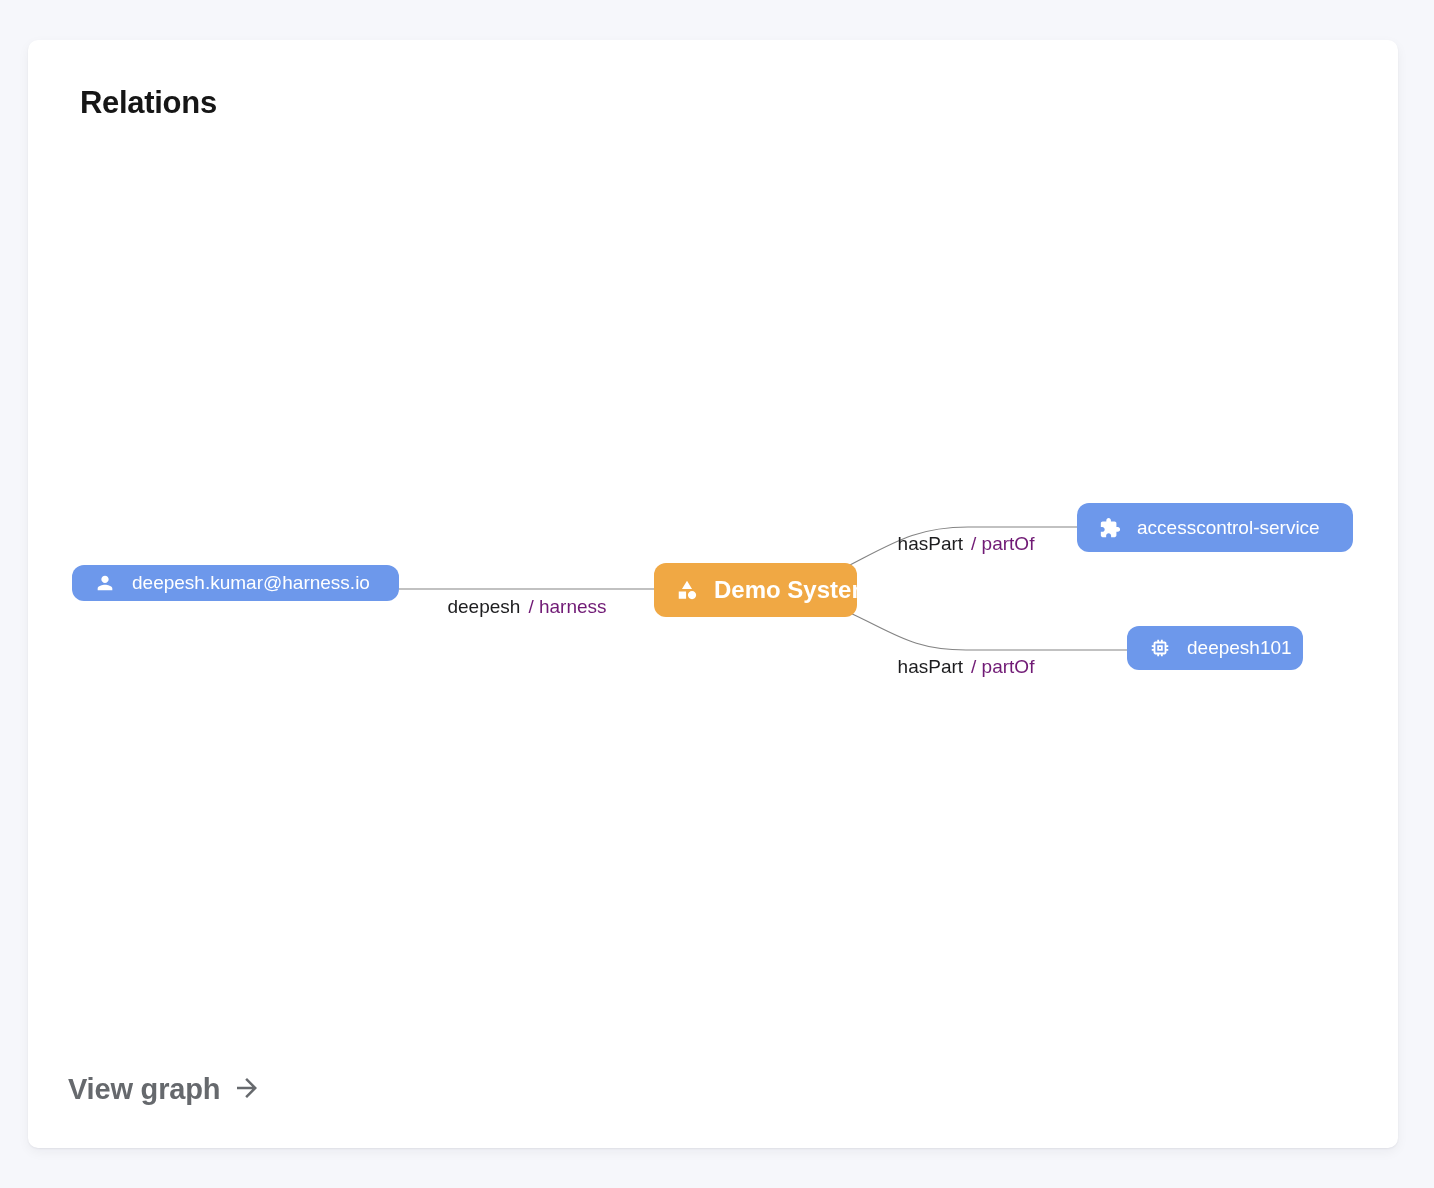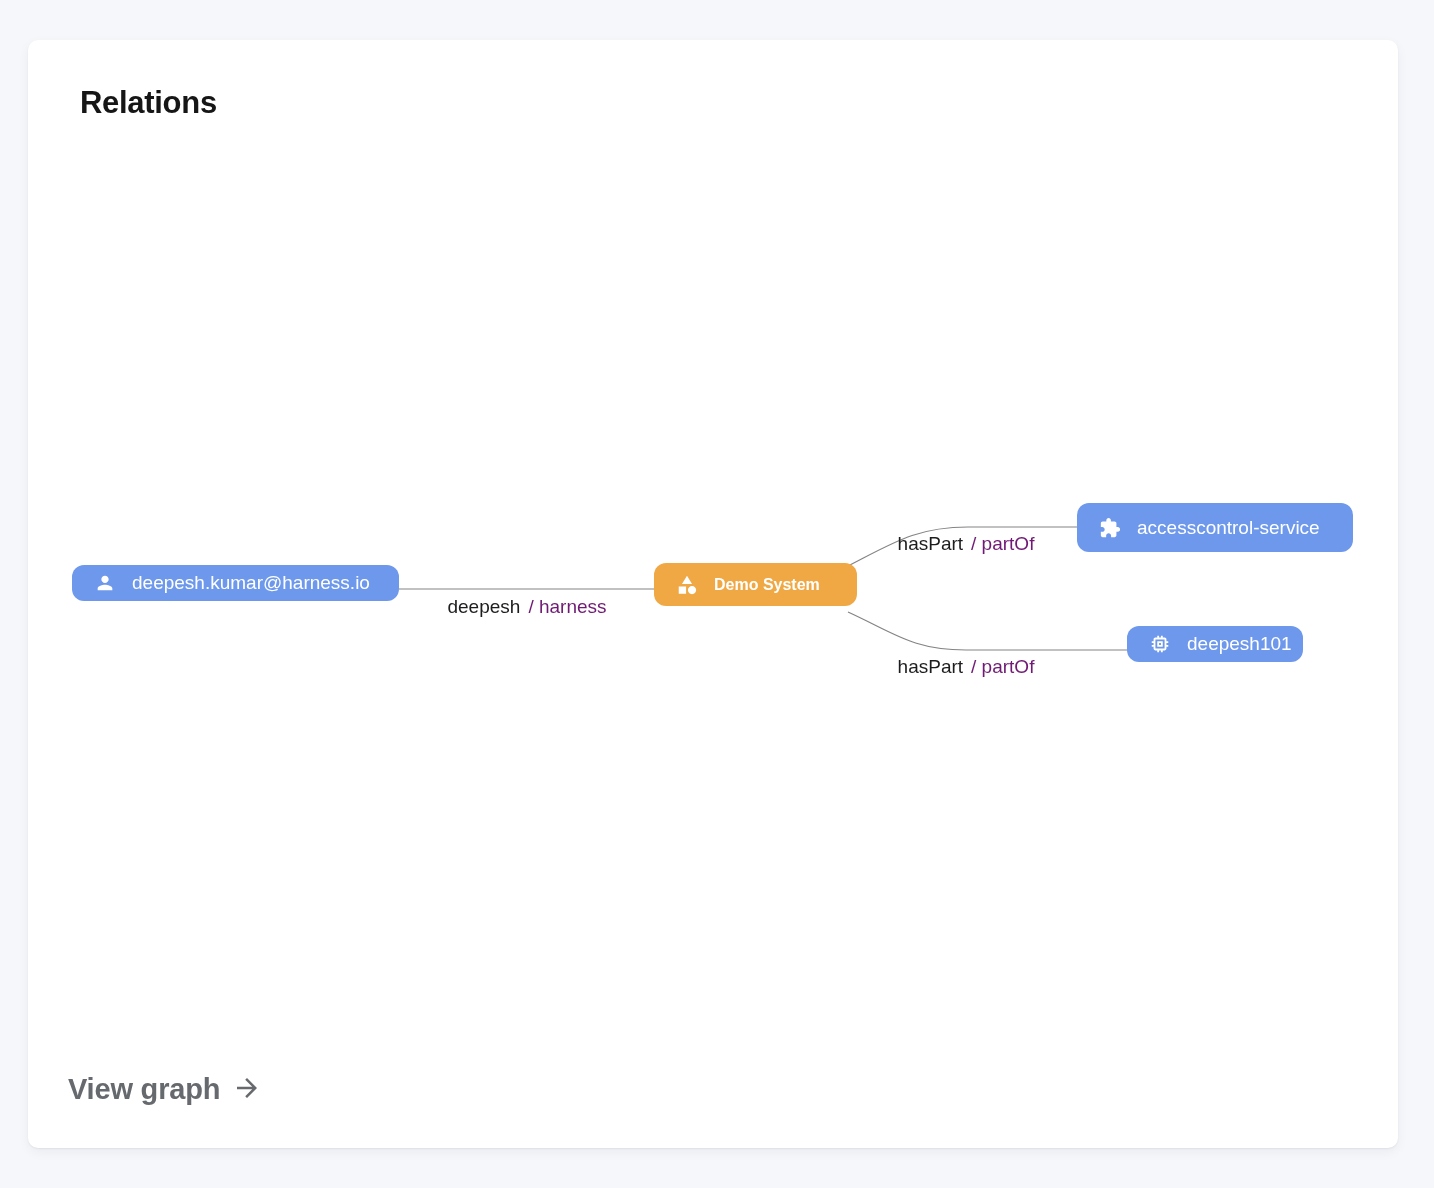"Demo System" .node-system { font-size: 16px -> 24px; height: 43px -> 54px }
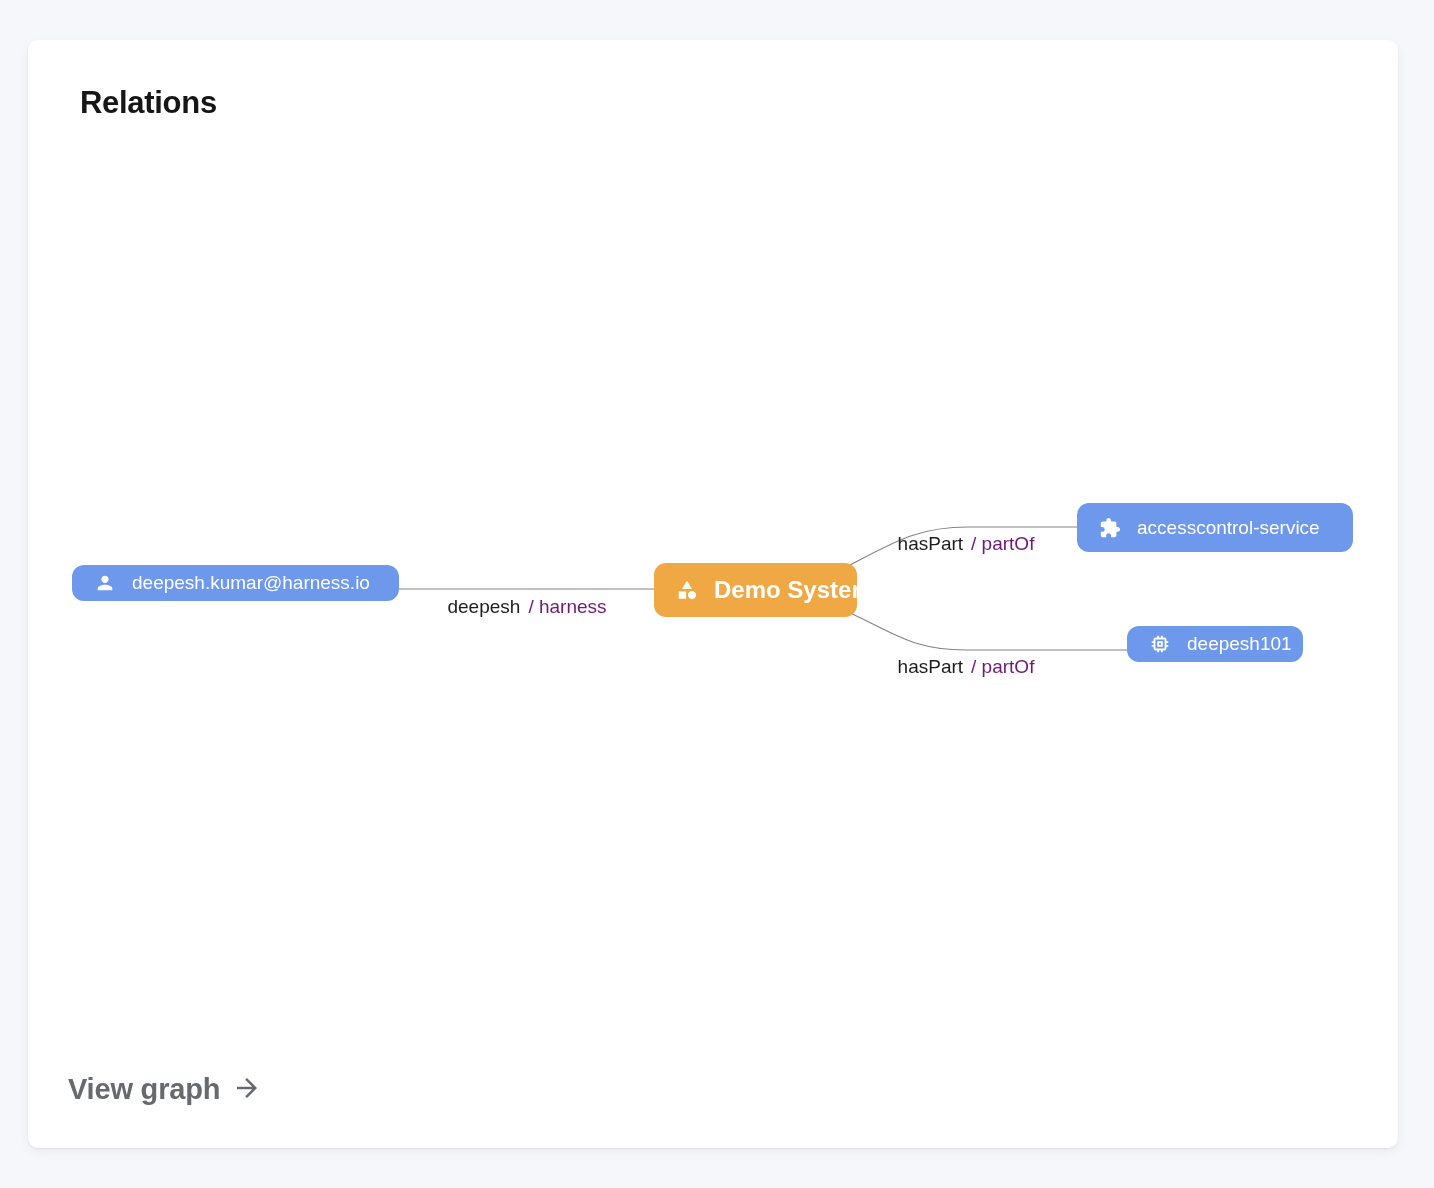"deepesh101" .node-component { height: 36px -> 44px }
